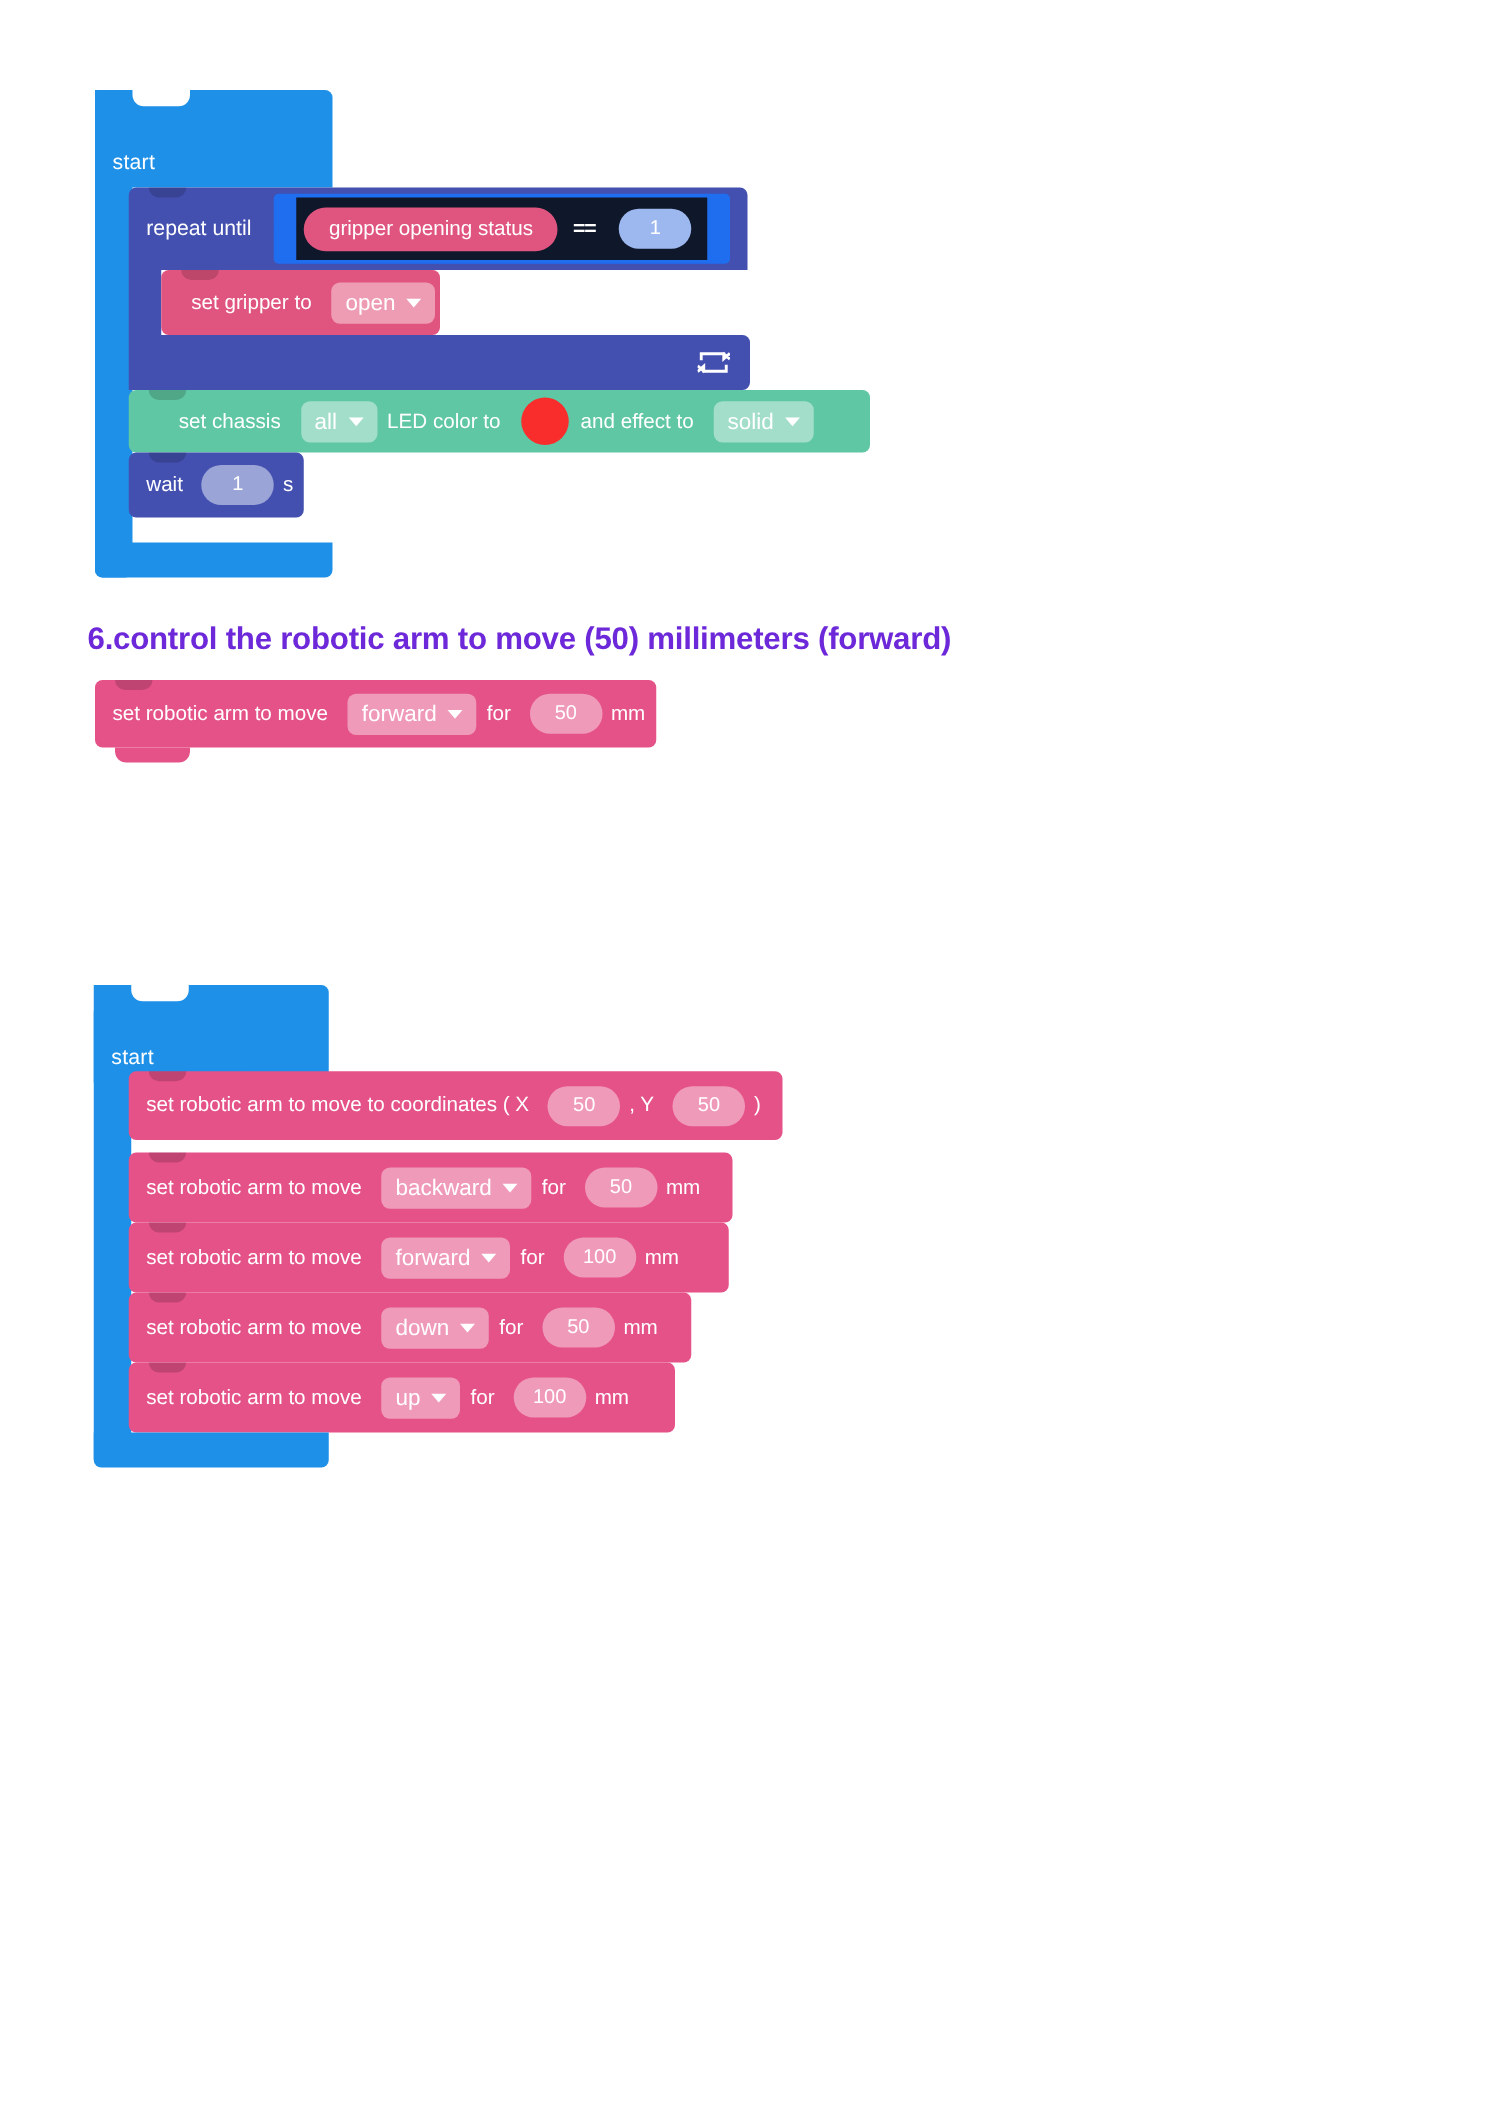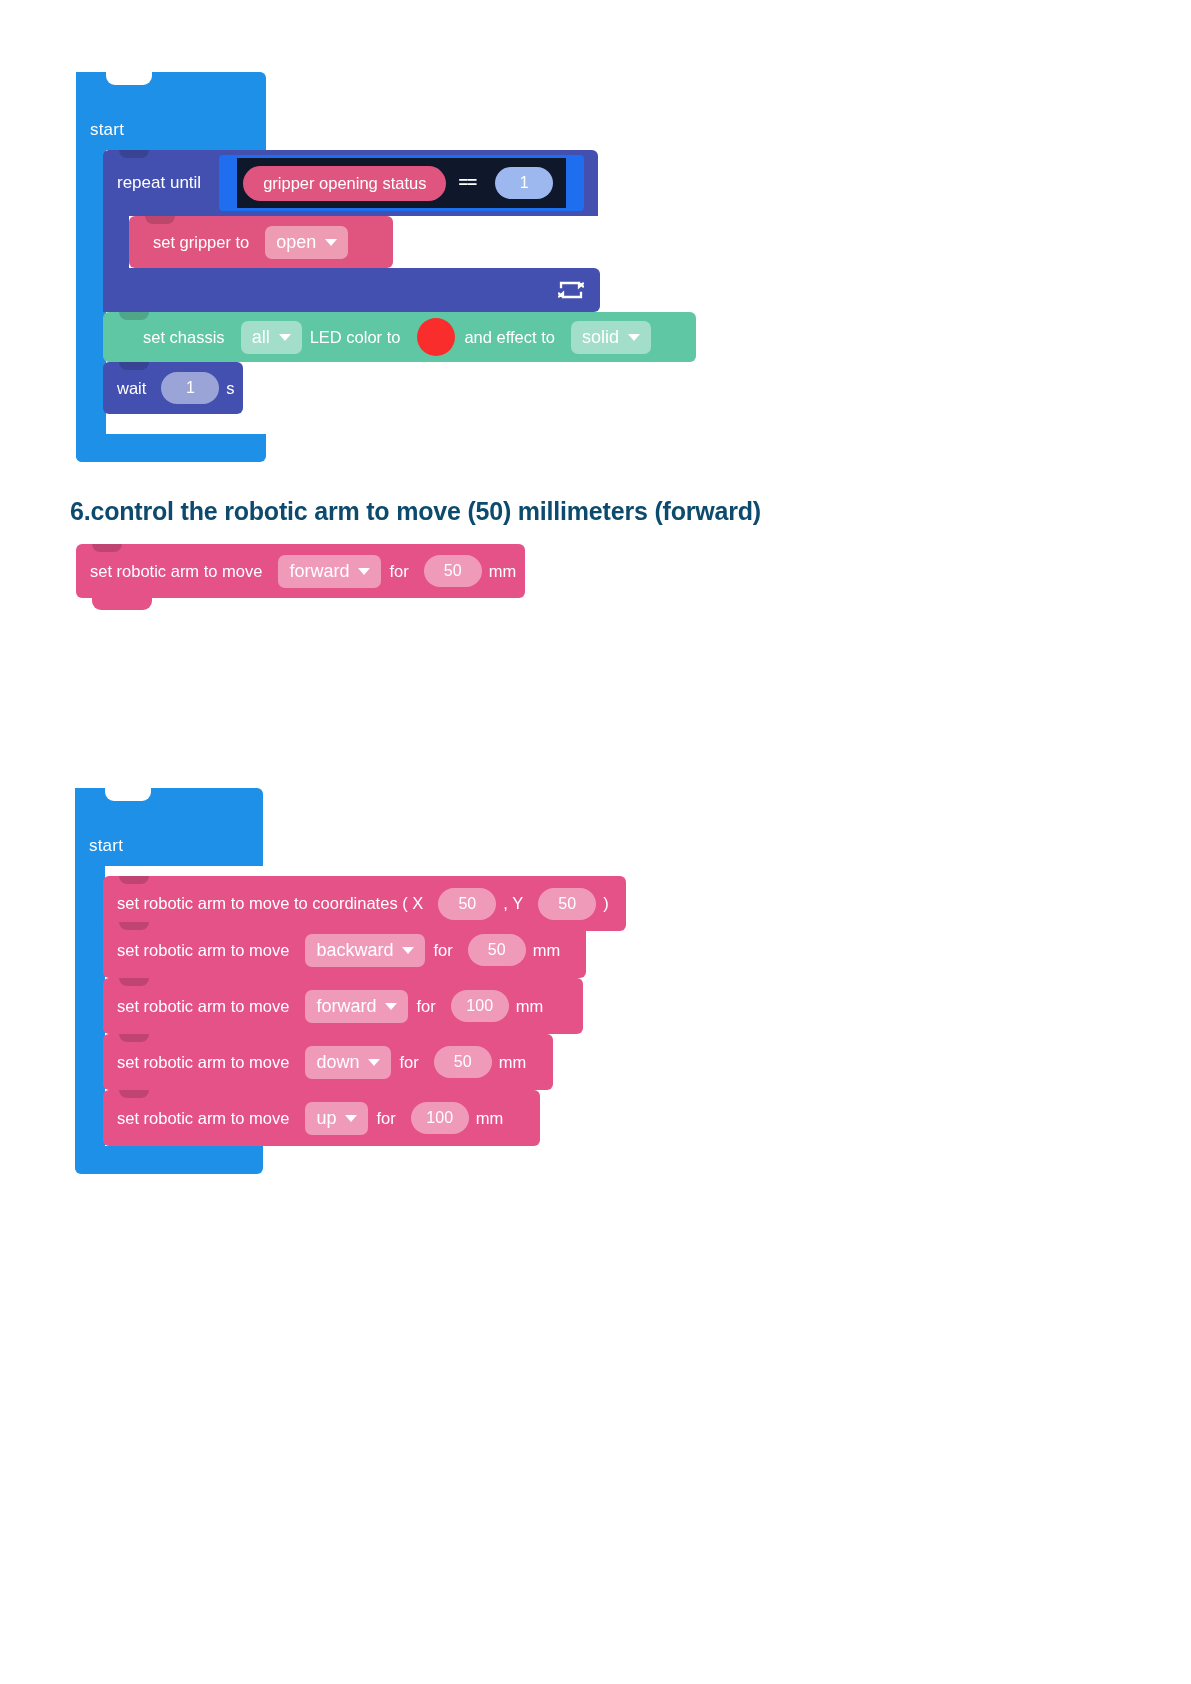"set gripper to" div.blk { width: 264px -> 223px }
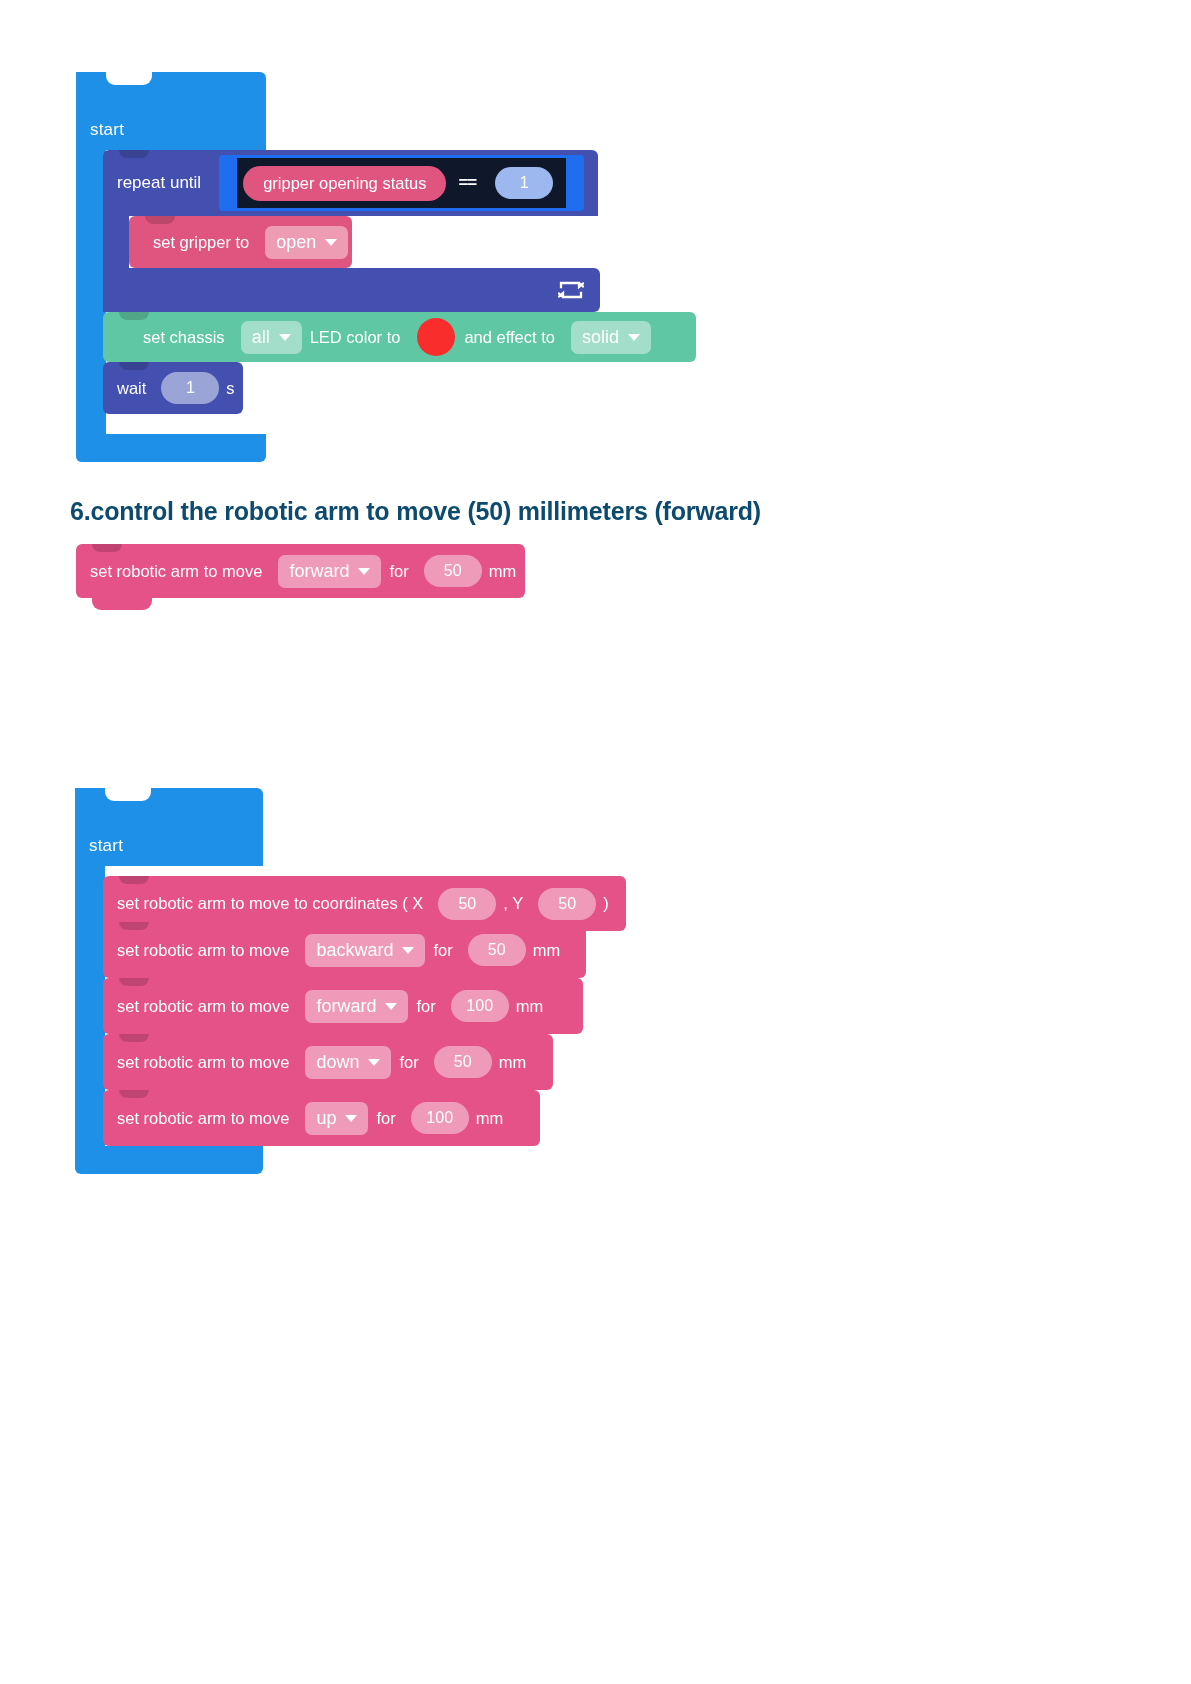"6.control the robotic arm to" .heading { color: #0c4a6e -> #6d28d9 }
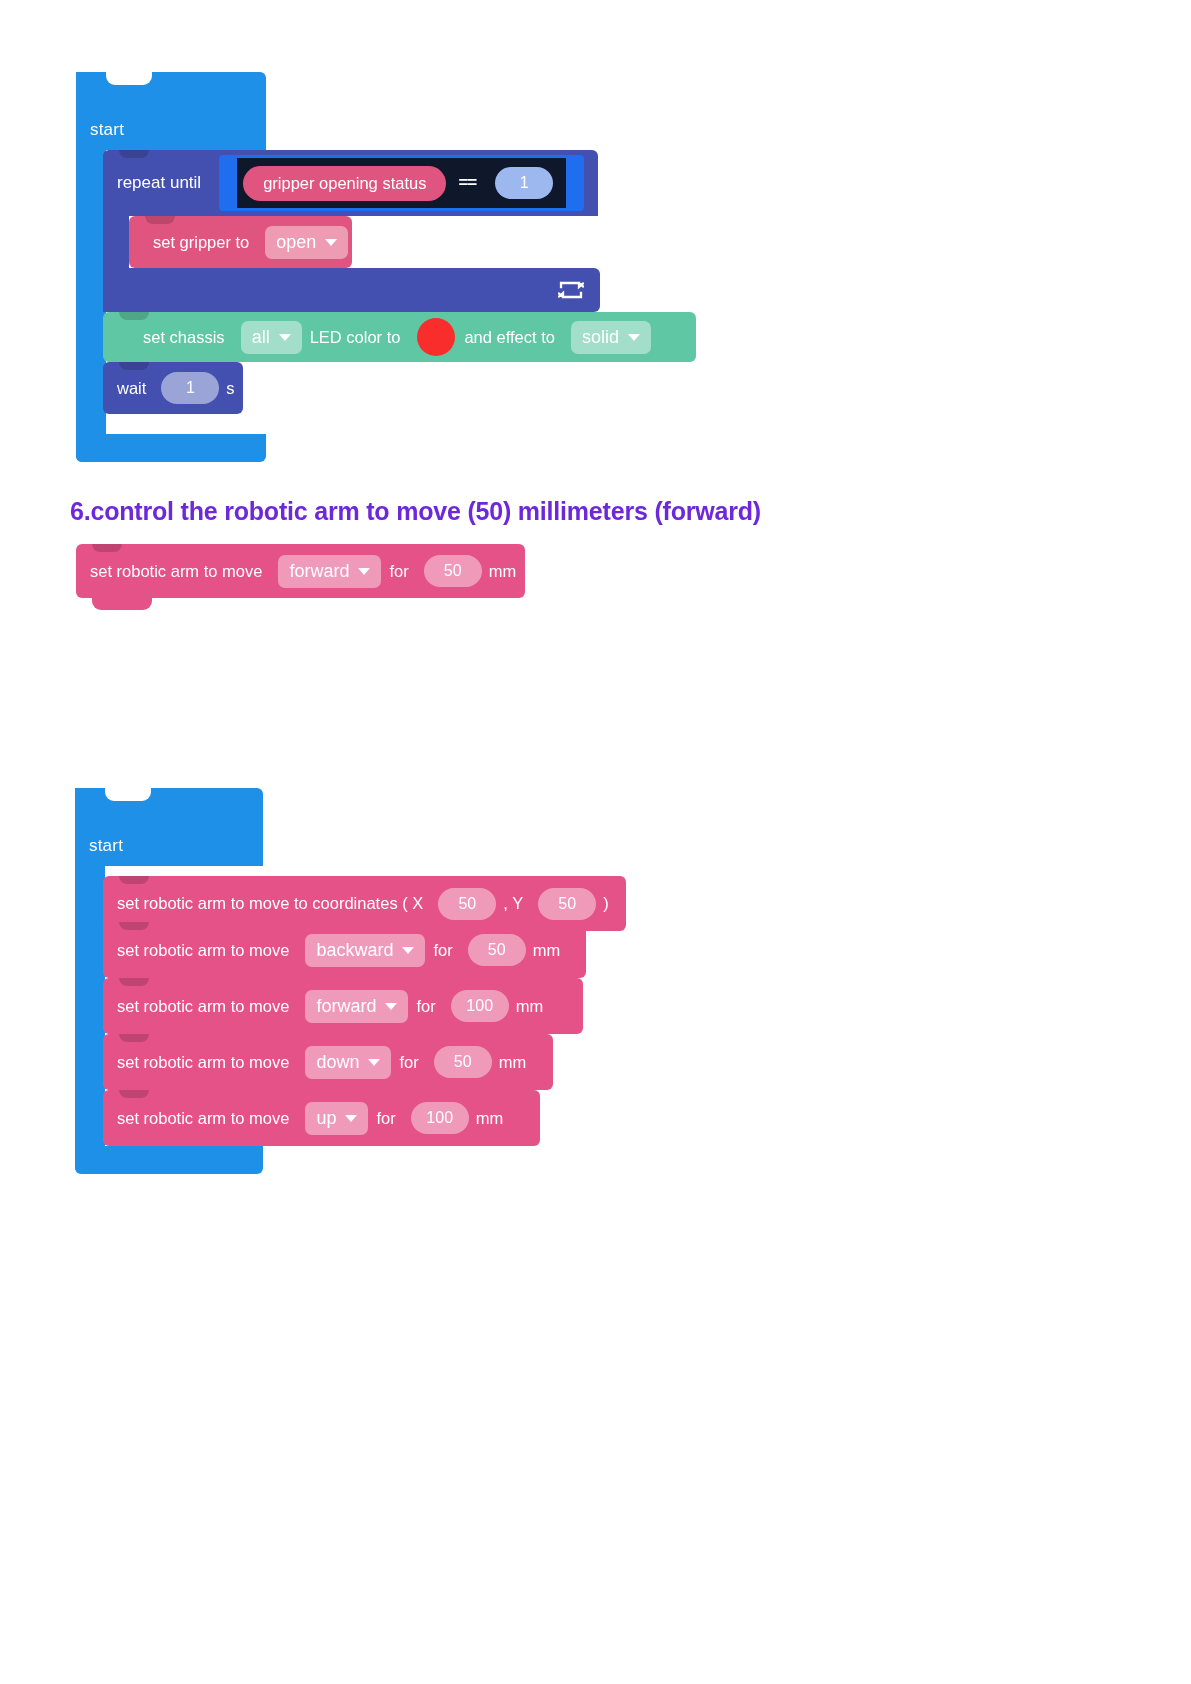"set robotic arm to move to" div.blk { top: 88px -> 69px }
